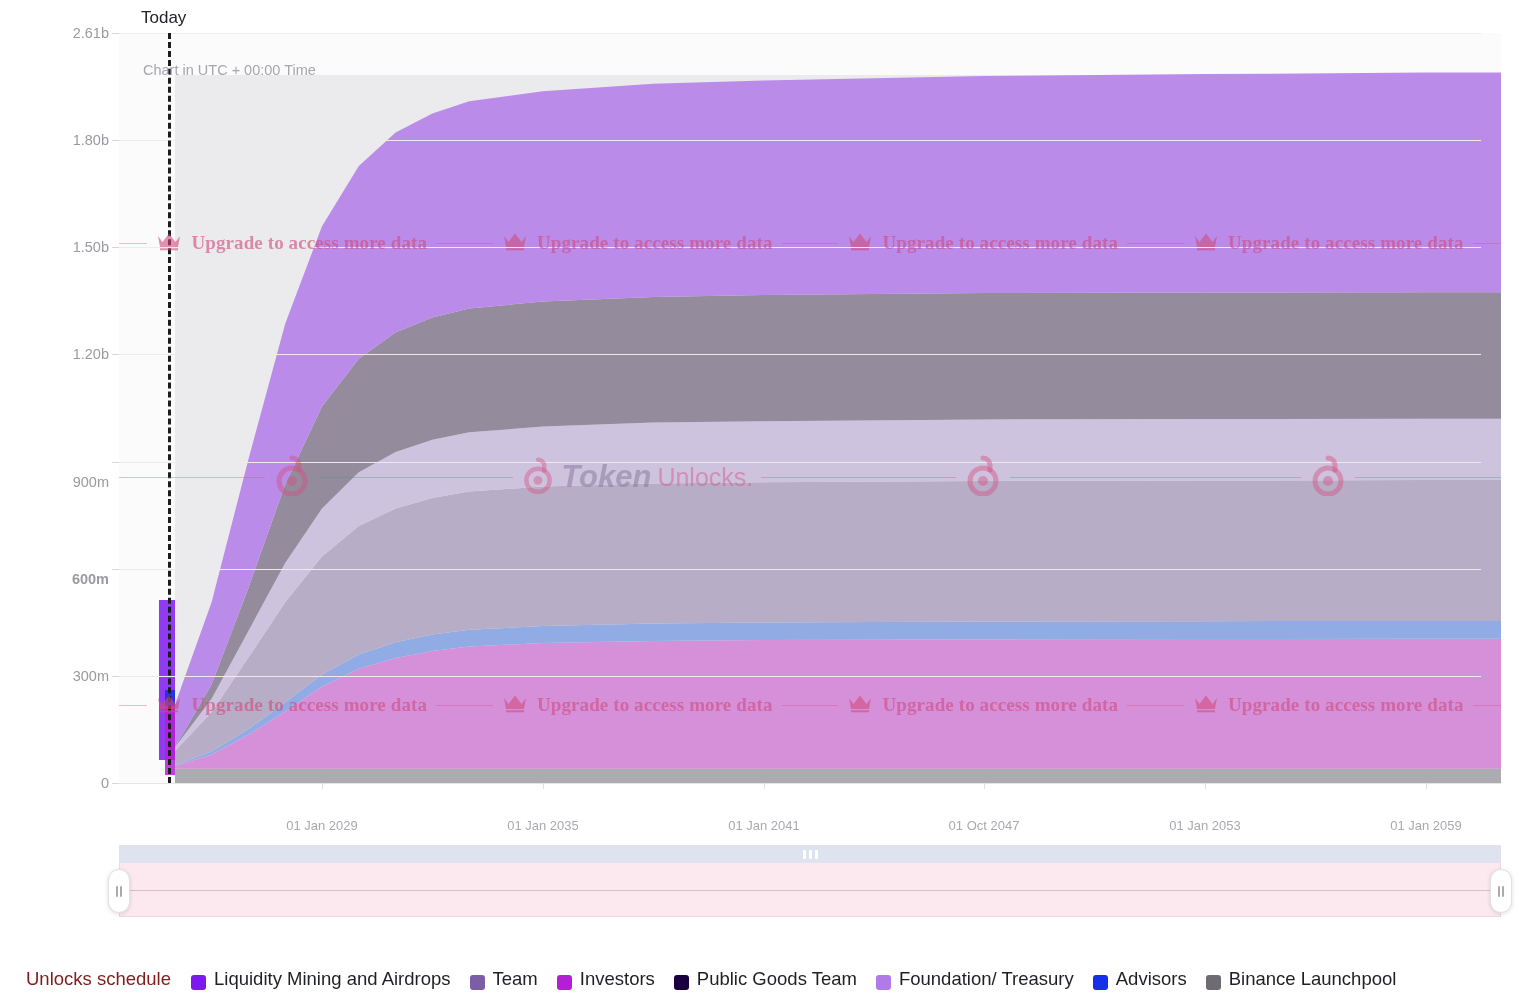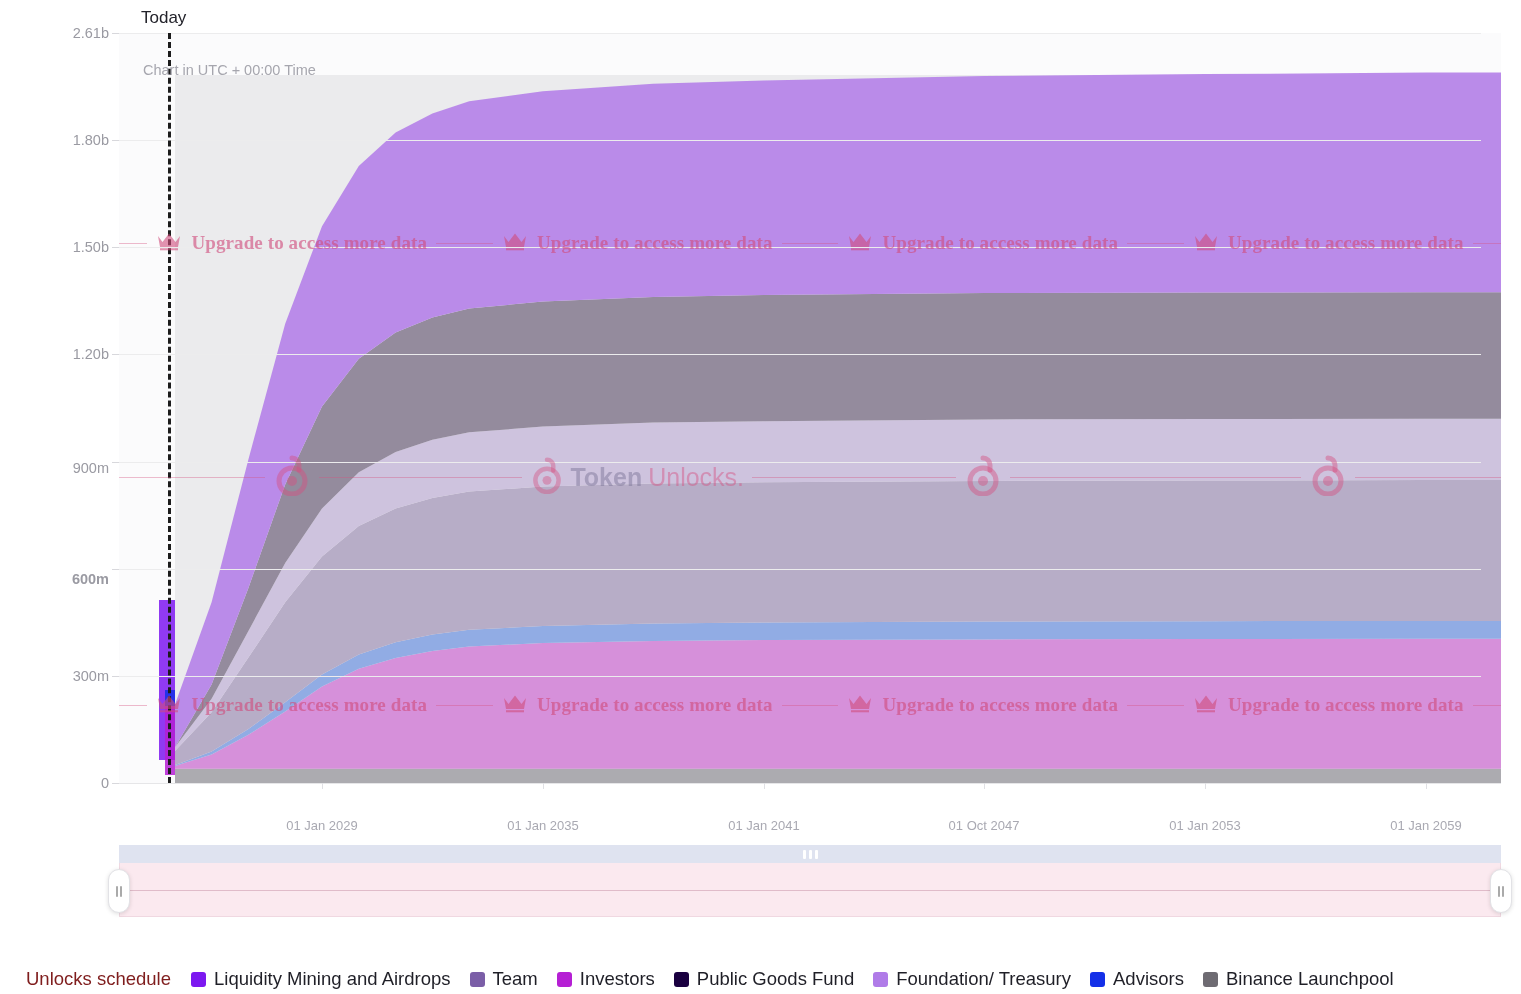"900m" div.ylabel { top: 468px -> 482px }
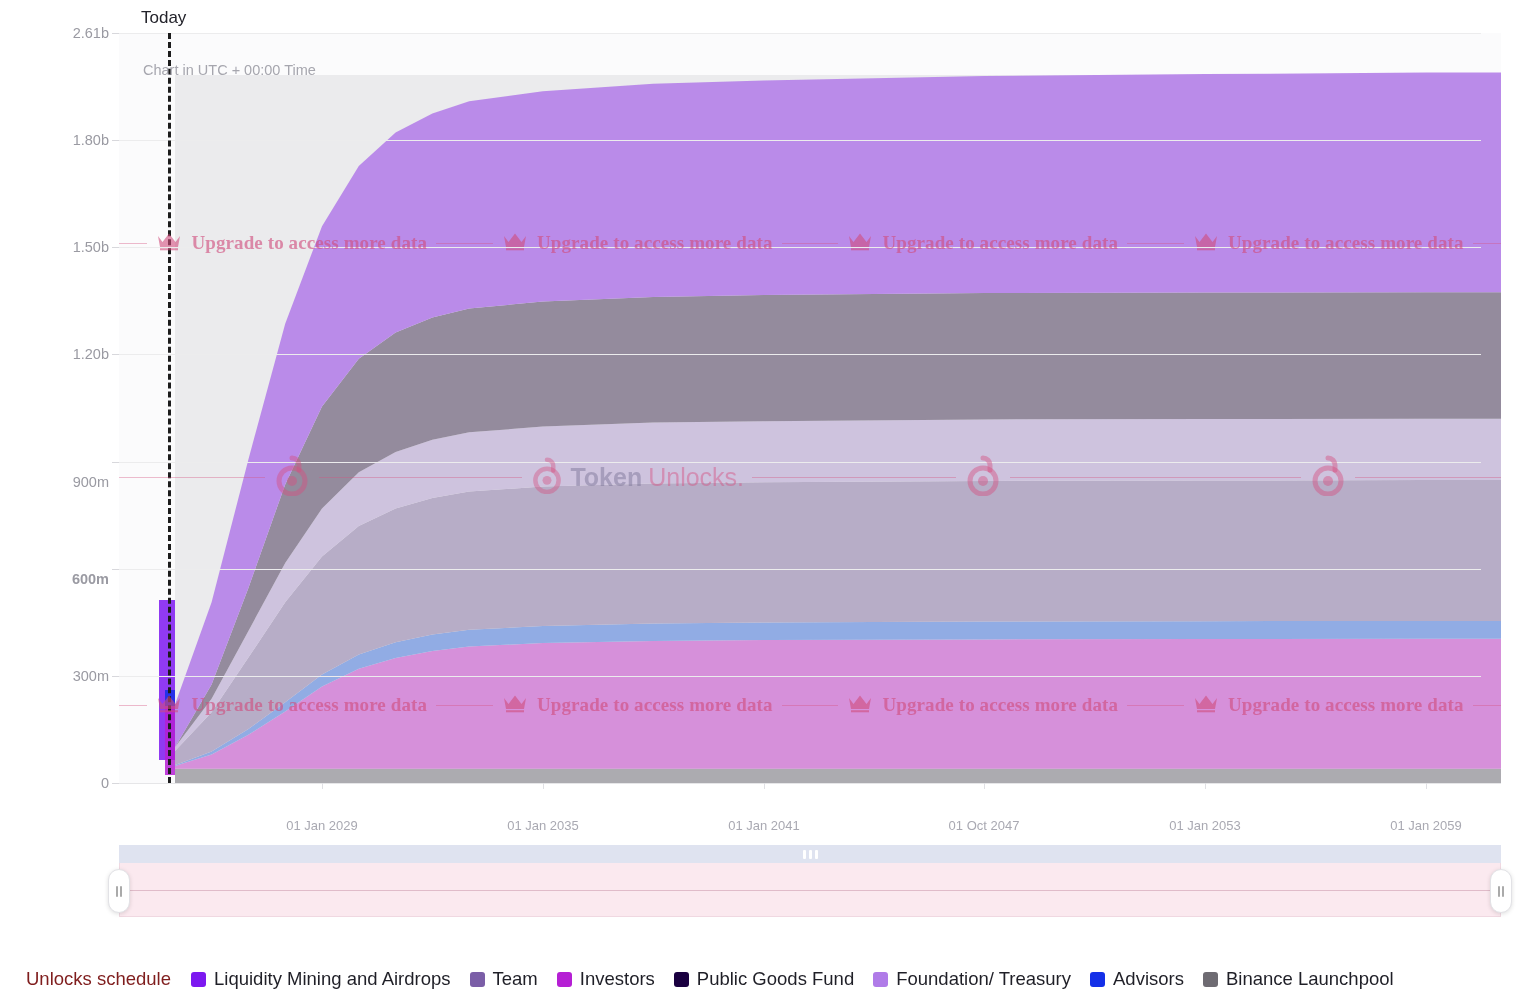"Token" .tu-word-a { font-size: 25px -> 31px; font-style: none -> italic }
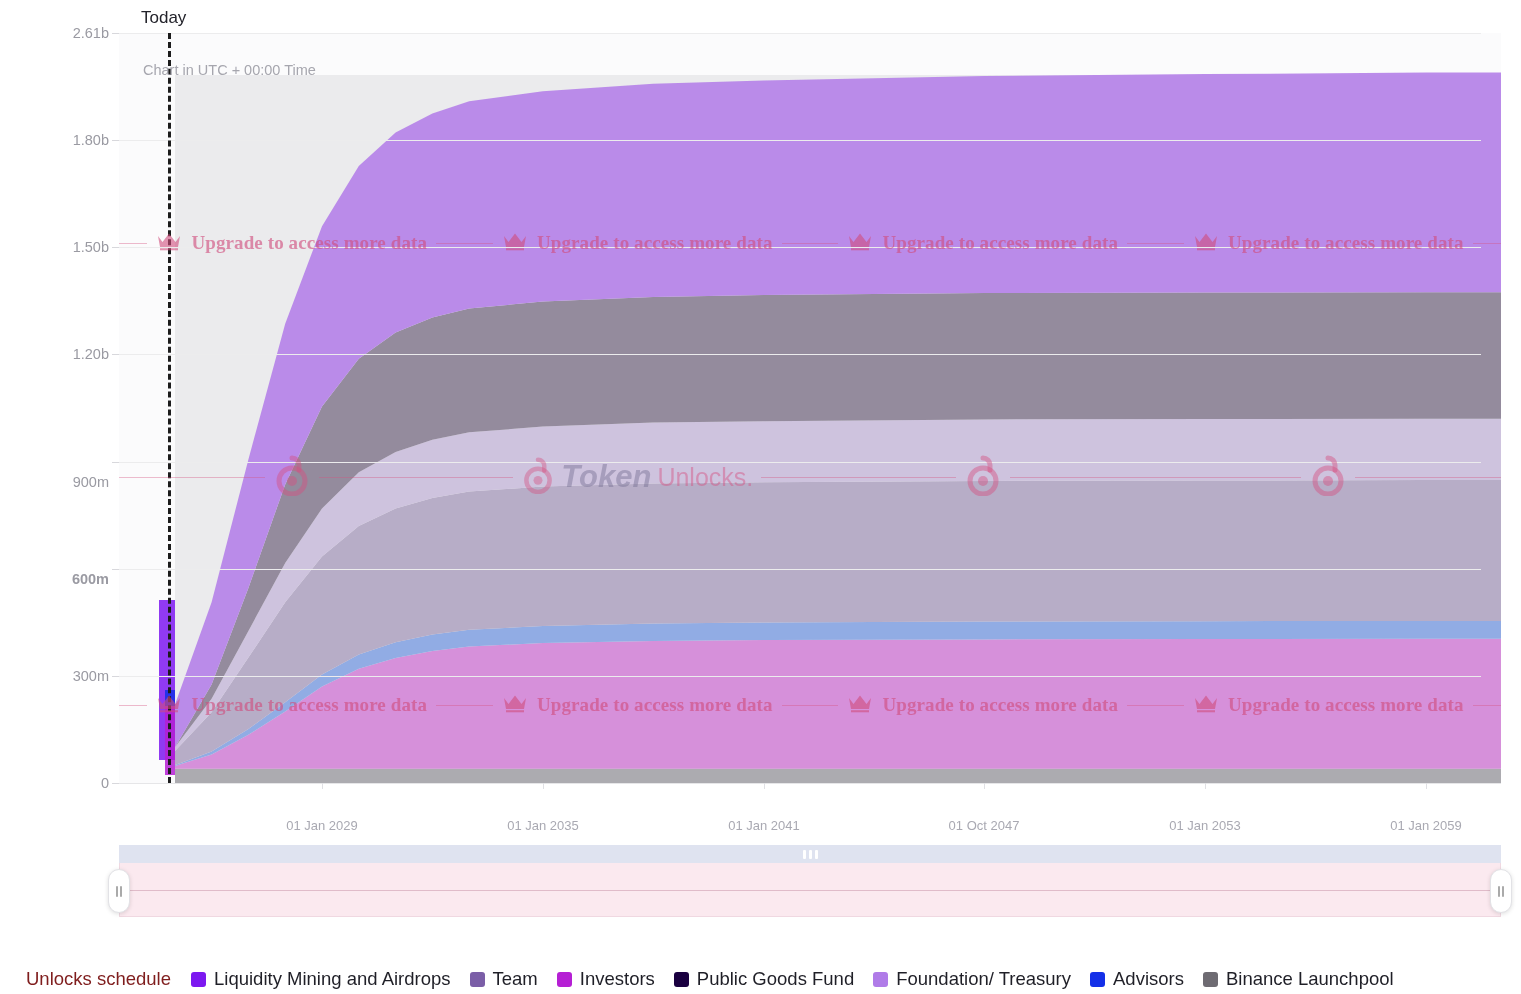"Liquidity Mining and Airdrops" .legend-item { align-items: center -> flex-end }
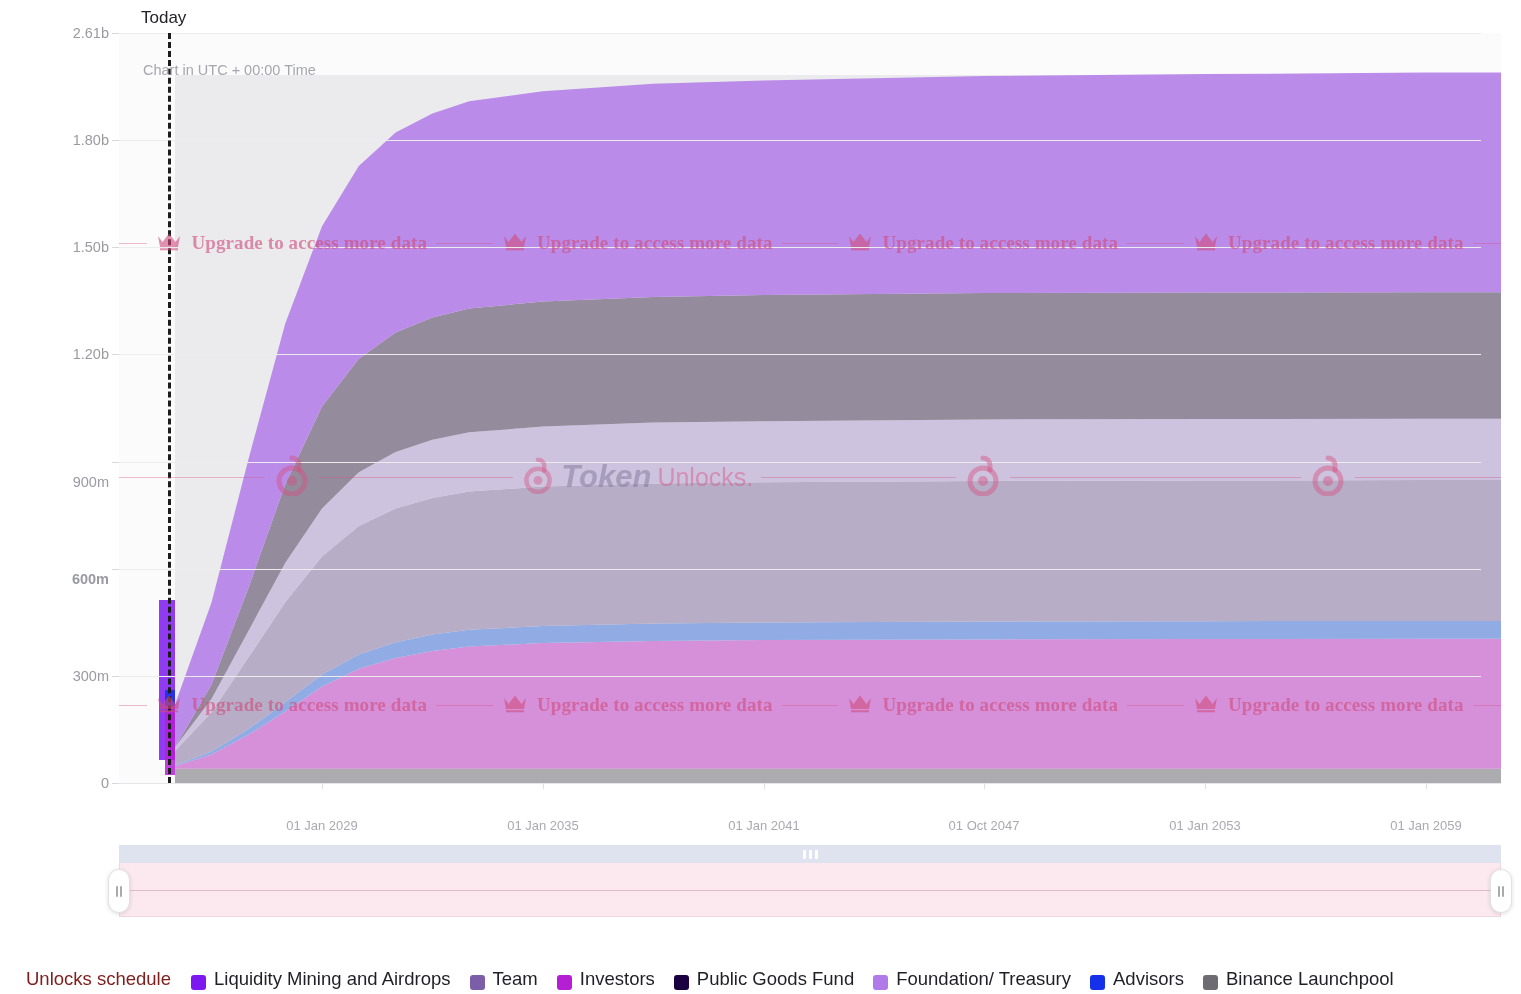"Public Goods Fund" span.legend-label { text: Fund -> Team }
